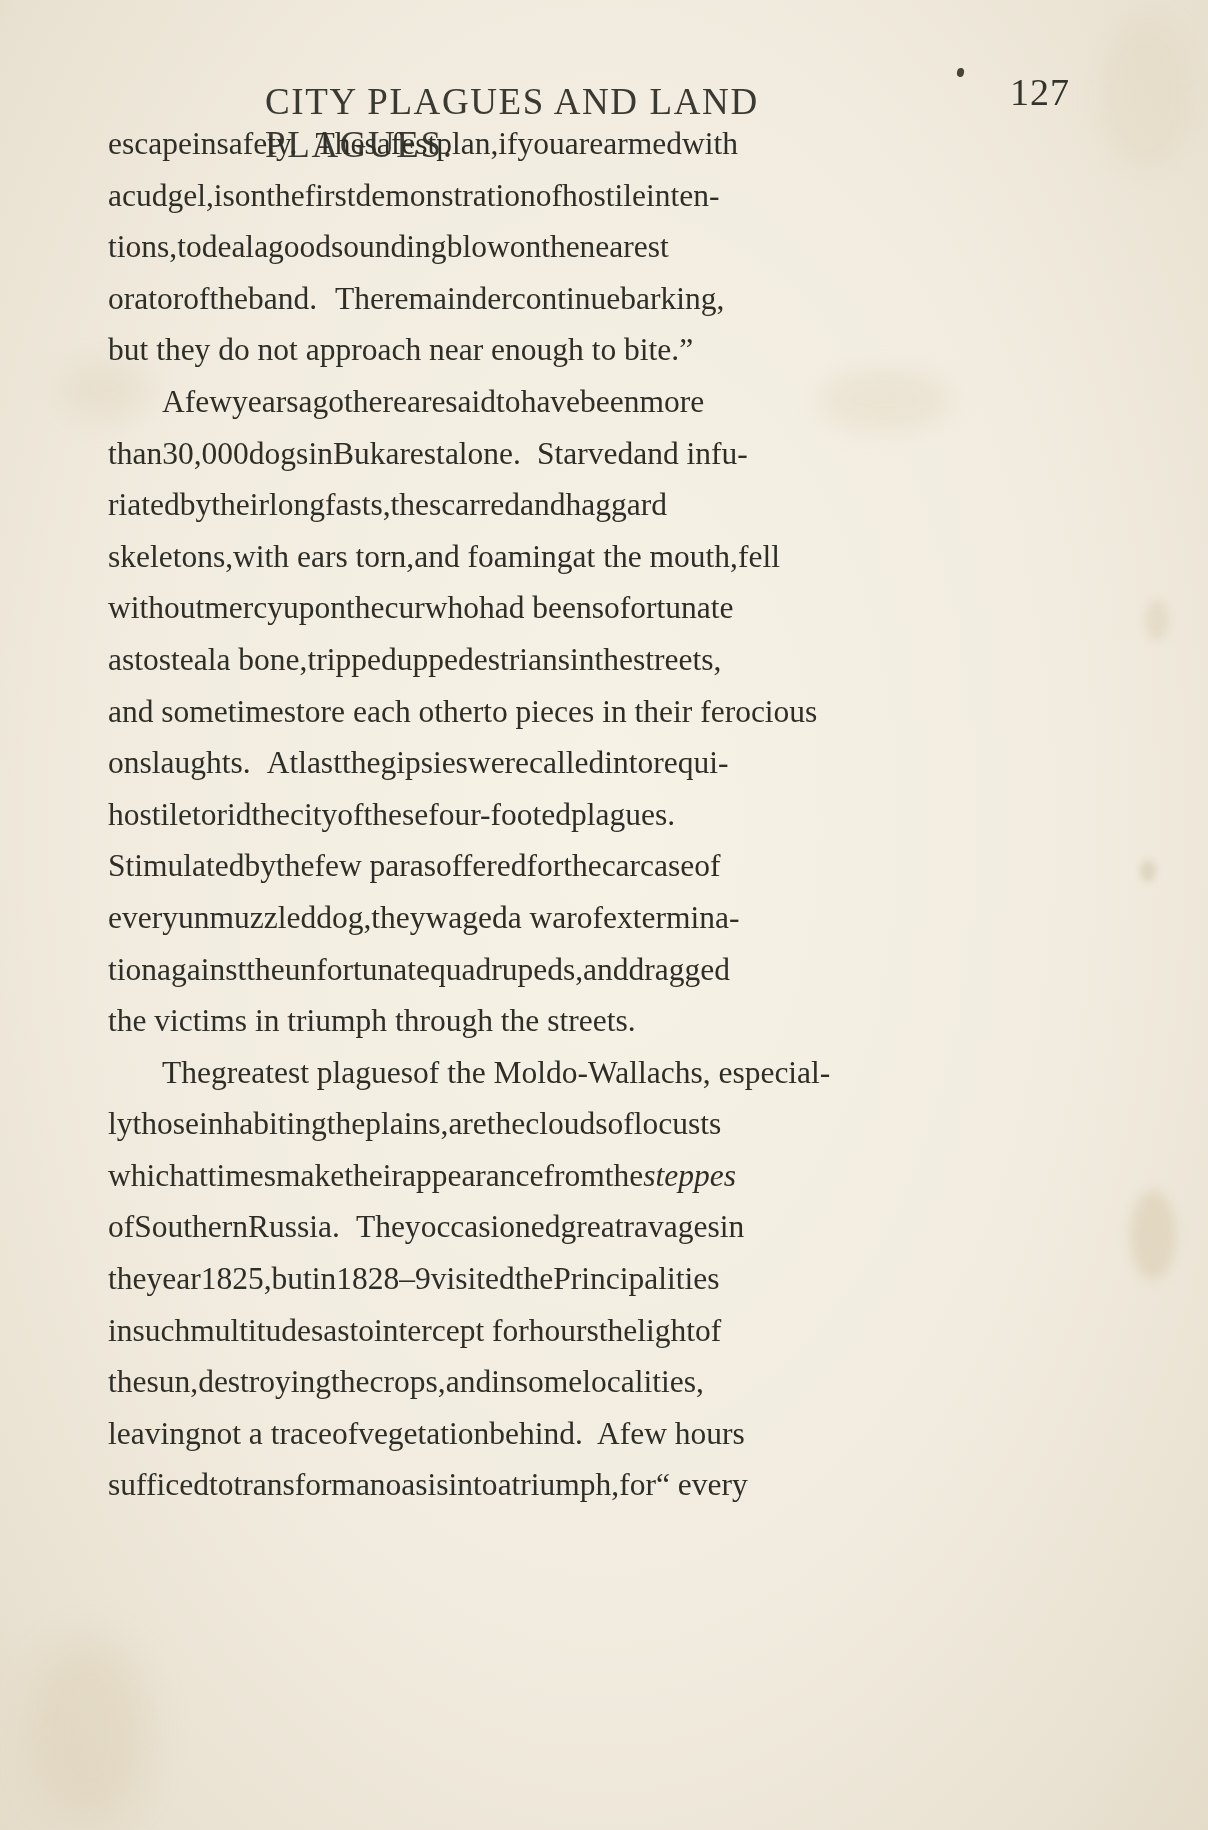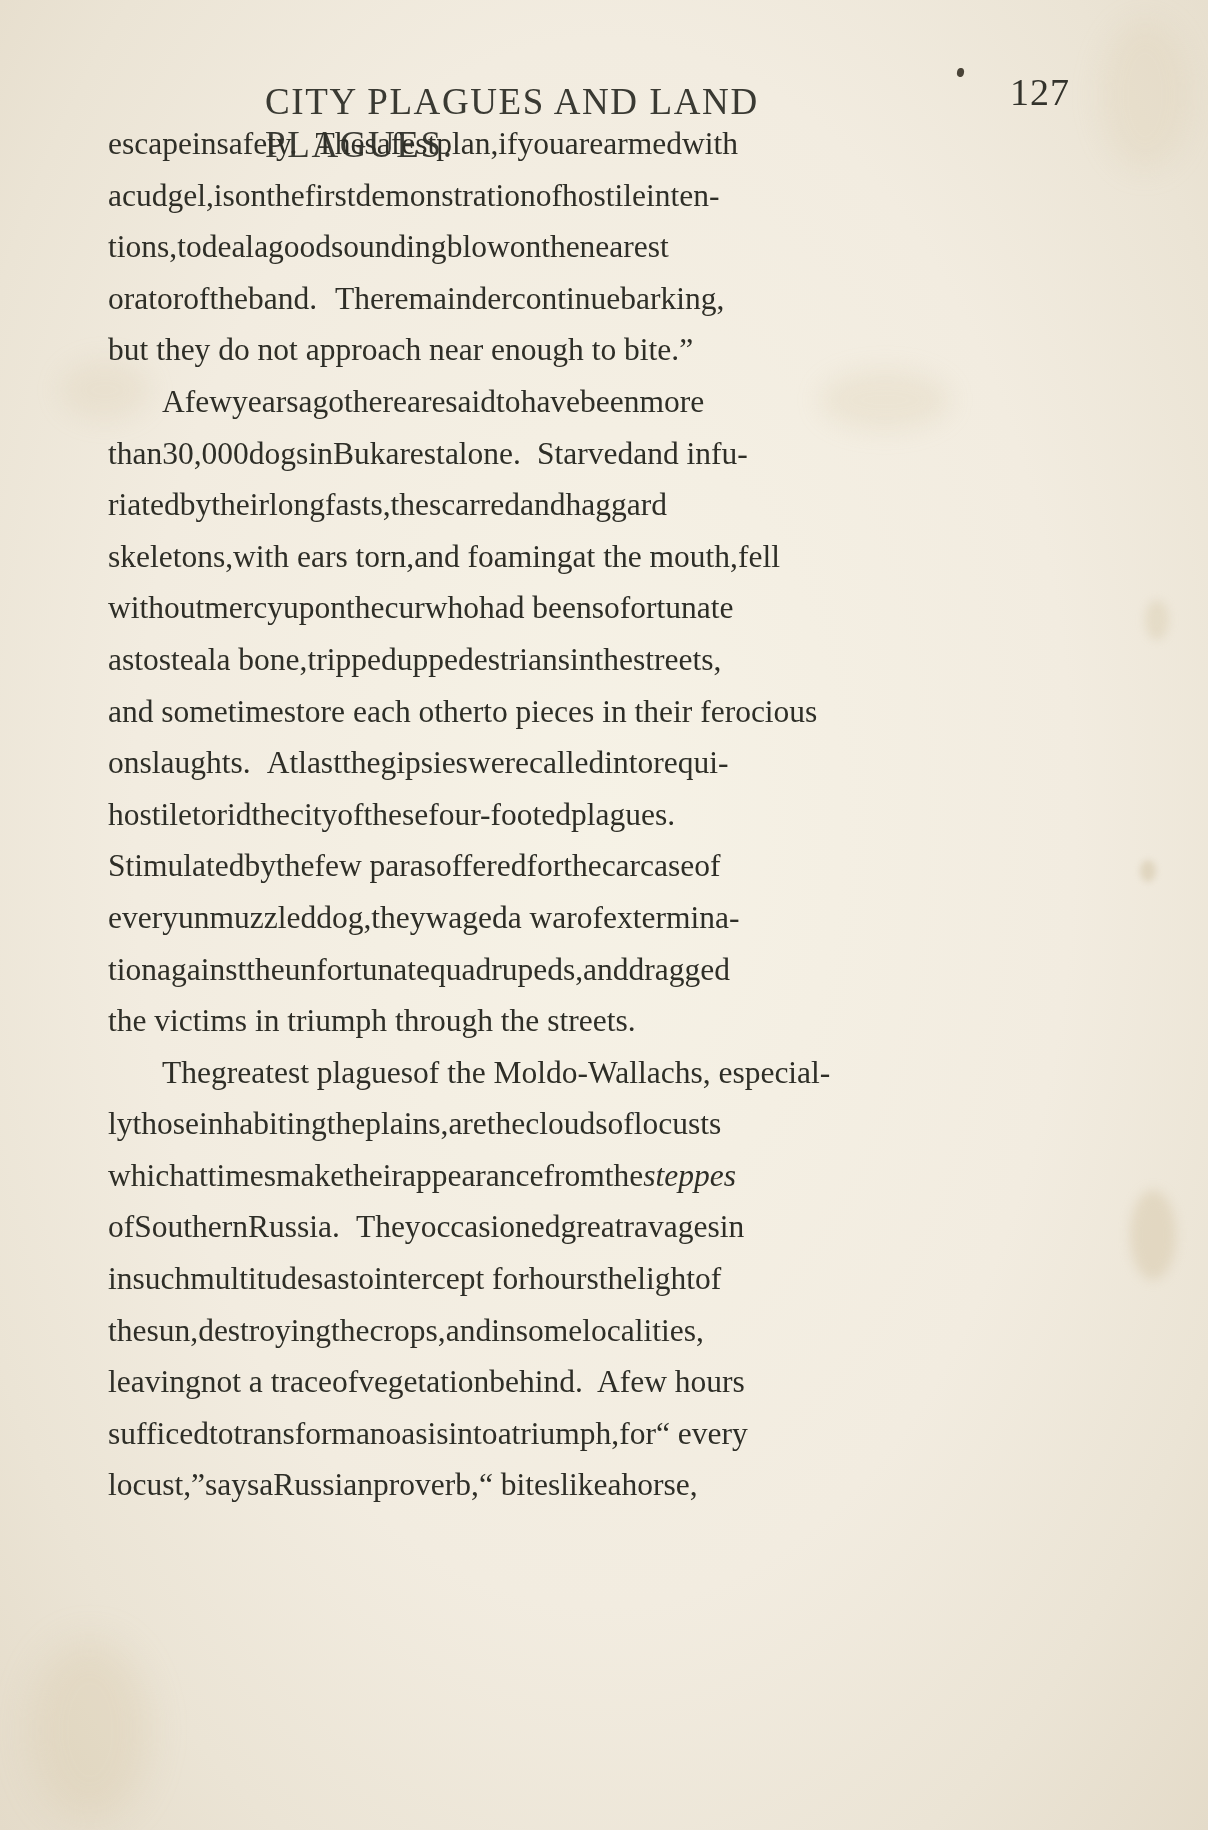"theyear1825,butin1828–9visitedthePrincip" span.line { html: none -> <span><span>the</span><span>year</span><span>1825,</span><span>but</span><span>in</span><span>1828–9</span><span>visited</span><span>the</span><span>Principalities</span></span> }
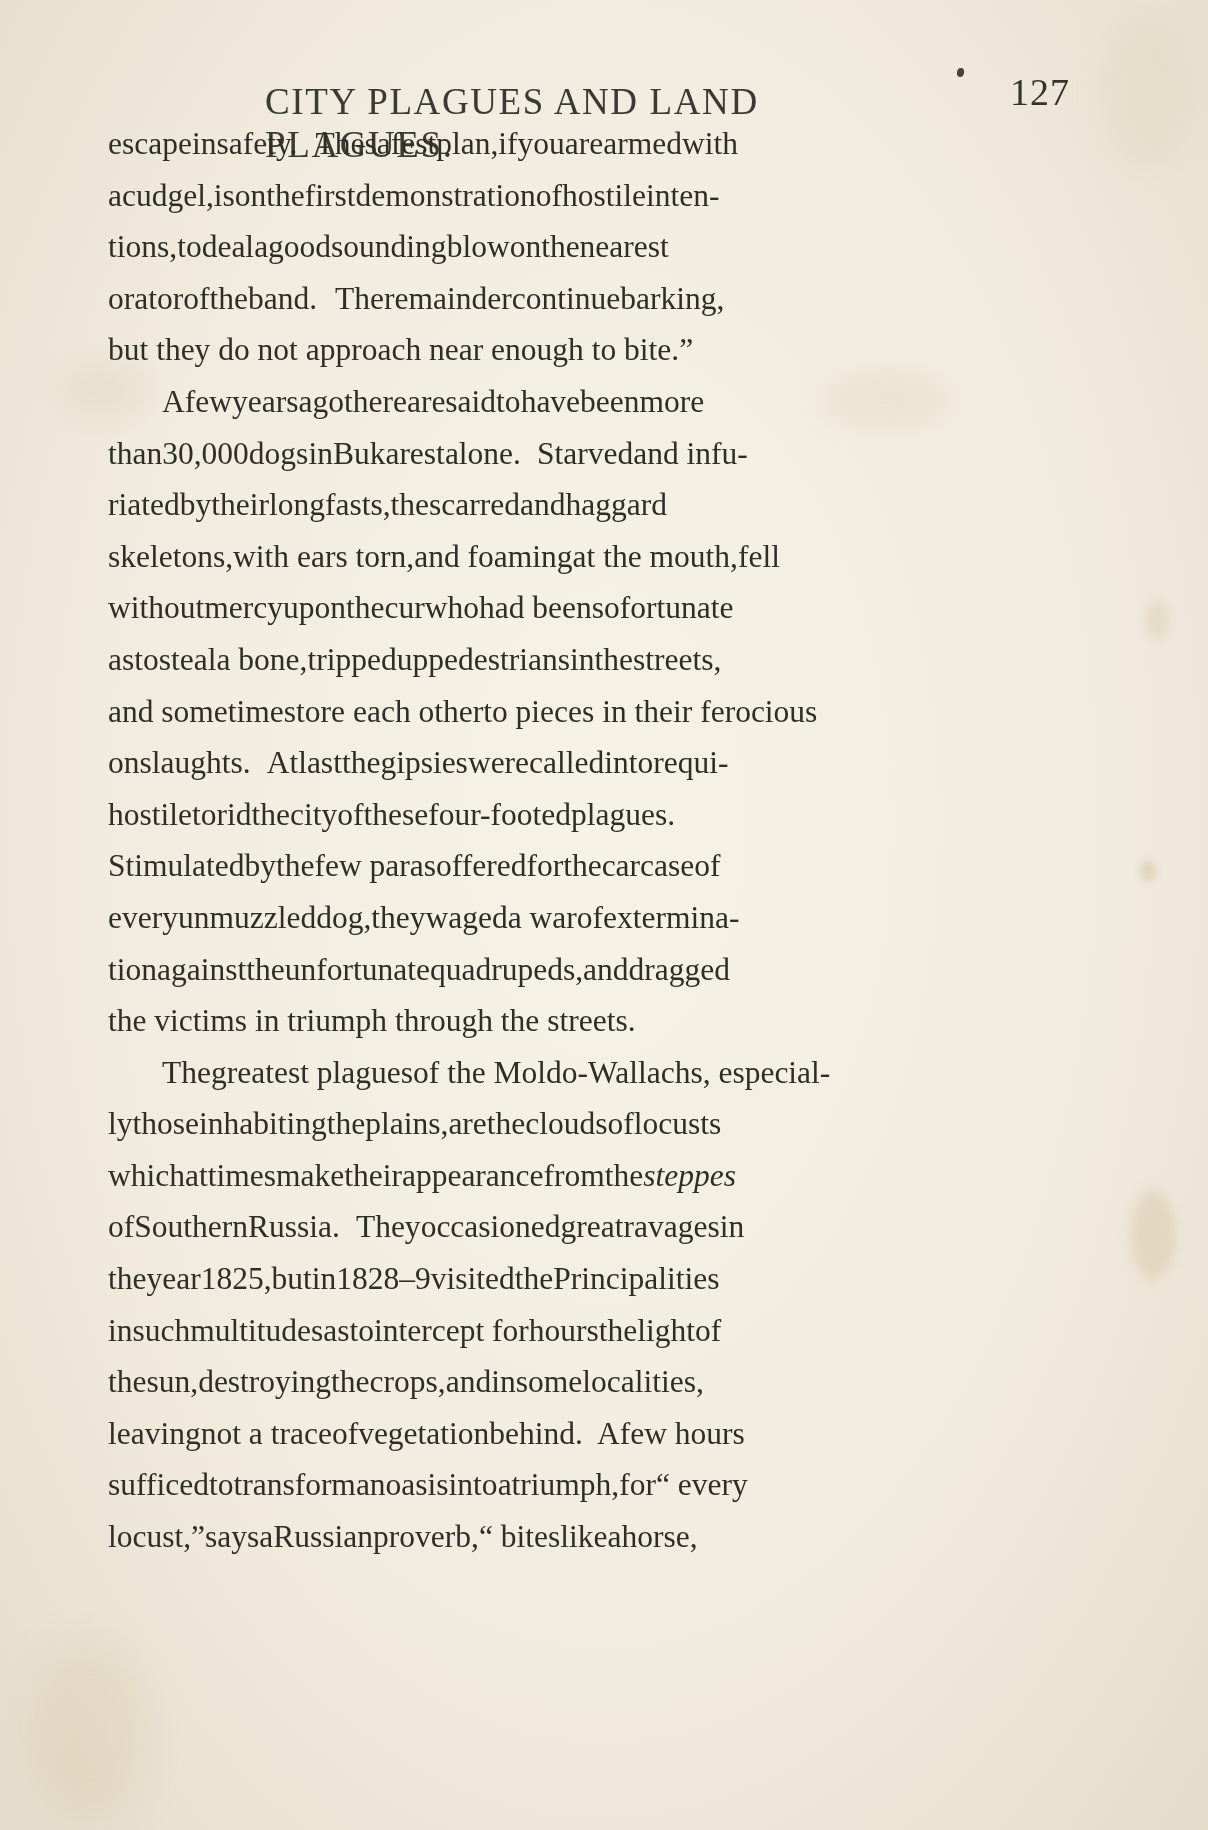"locust,”saysaRussianproverb,“" span.line { html: <span><span>locust,”</span><span>says</span><span>a</span><span>Russian</span><span>proverb,</span><span>“&nbsp;bites</span><span>like</span><span>a</span><span>horse,</span></span> -> none }
